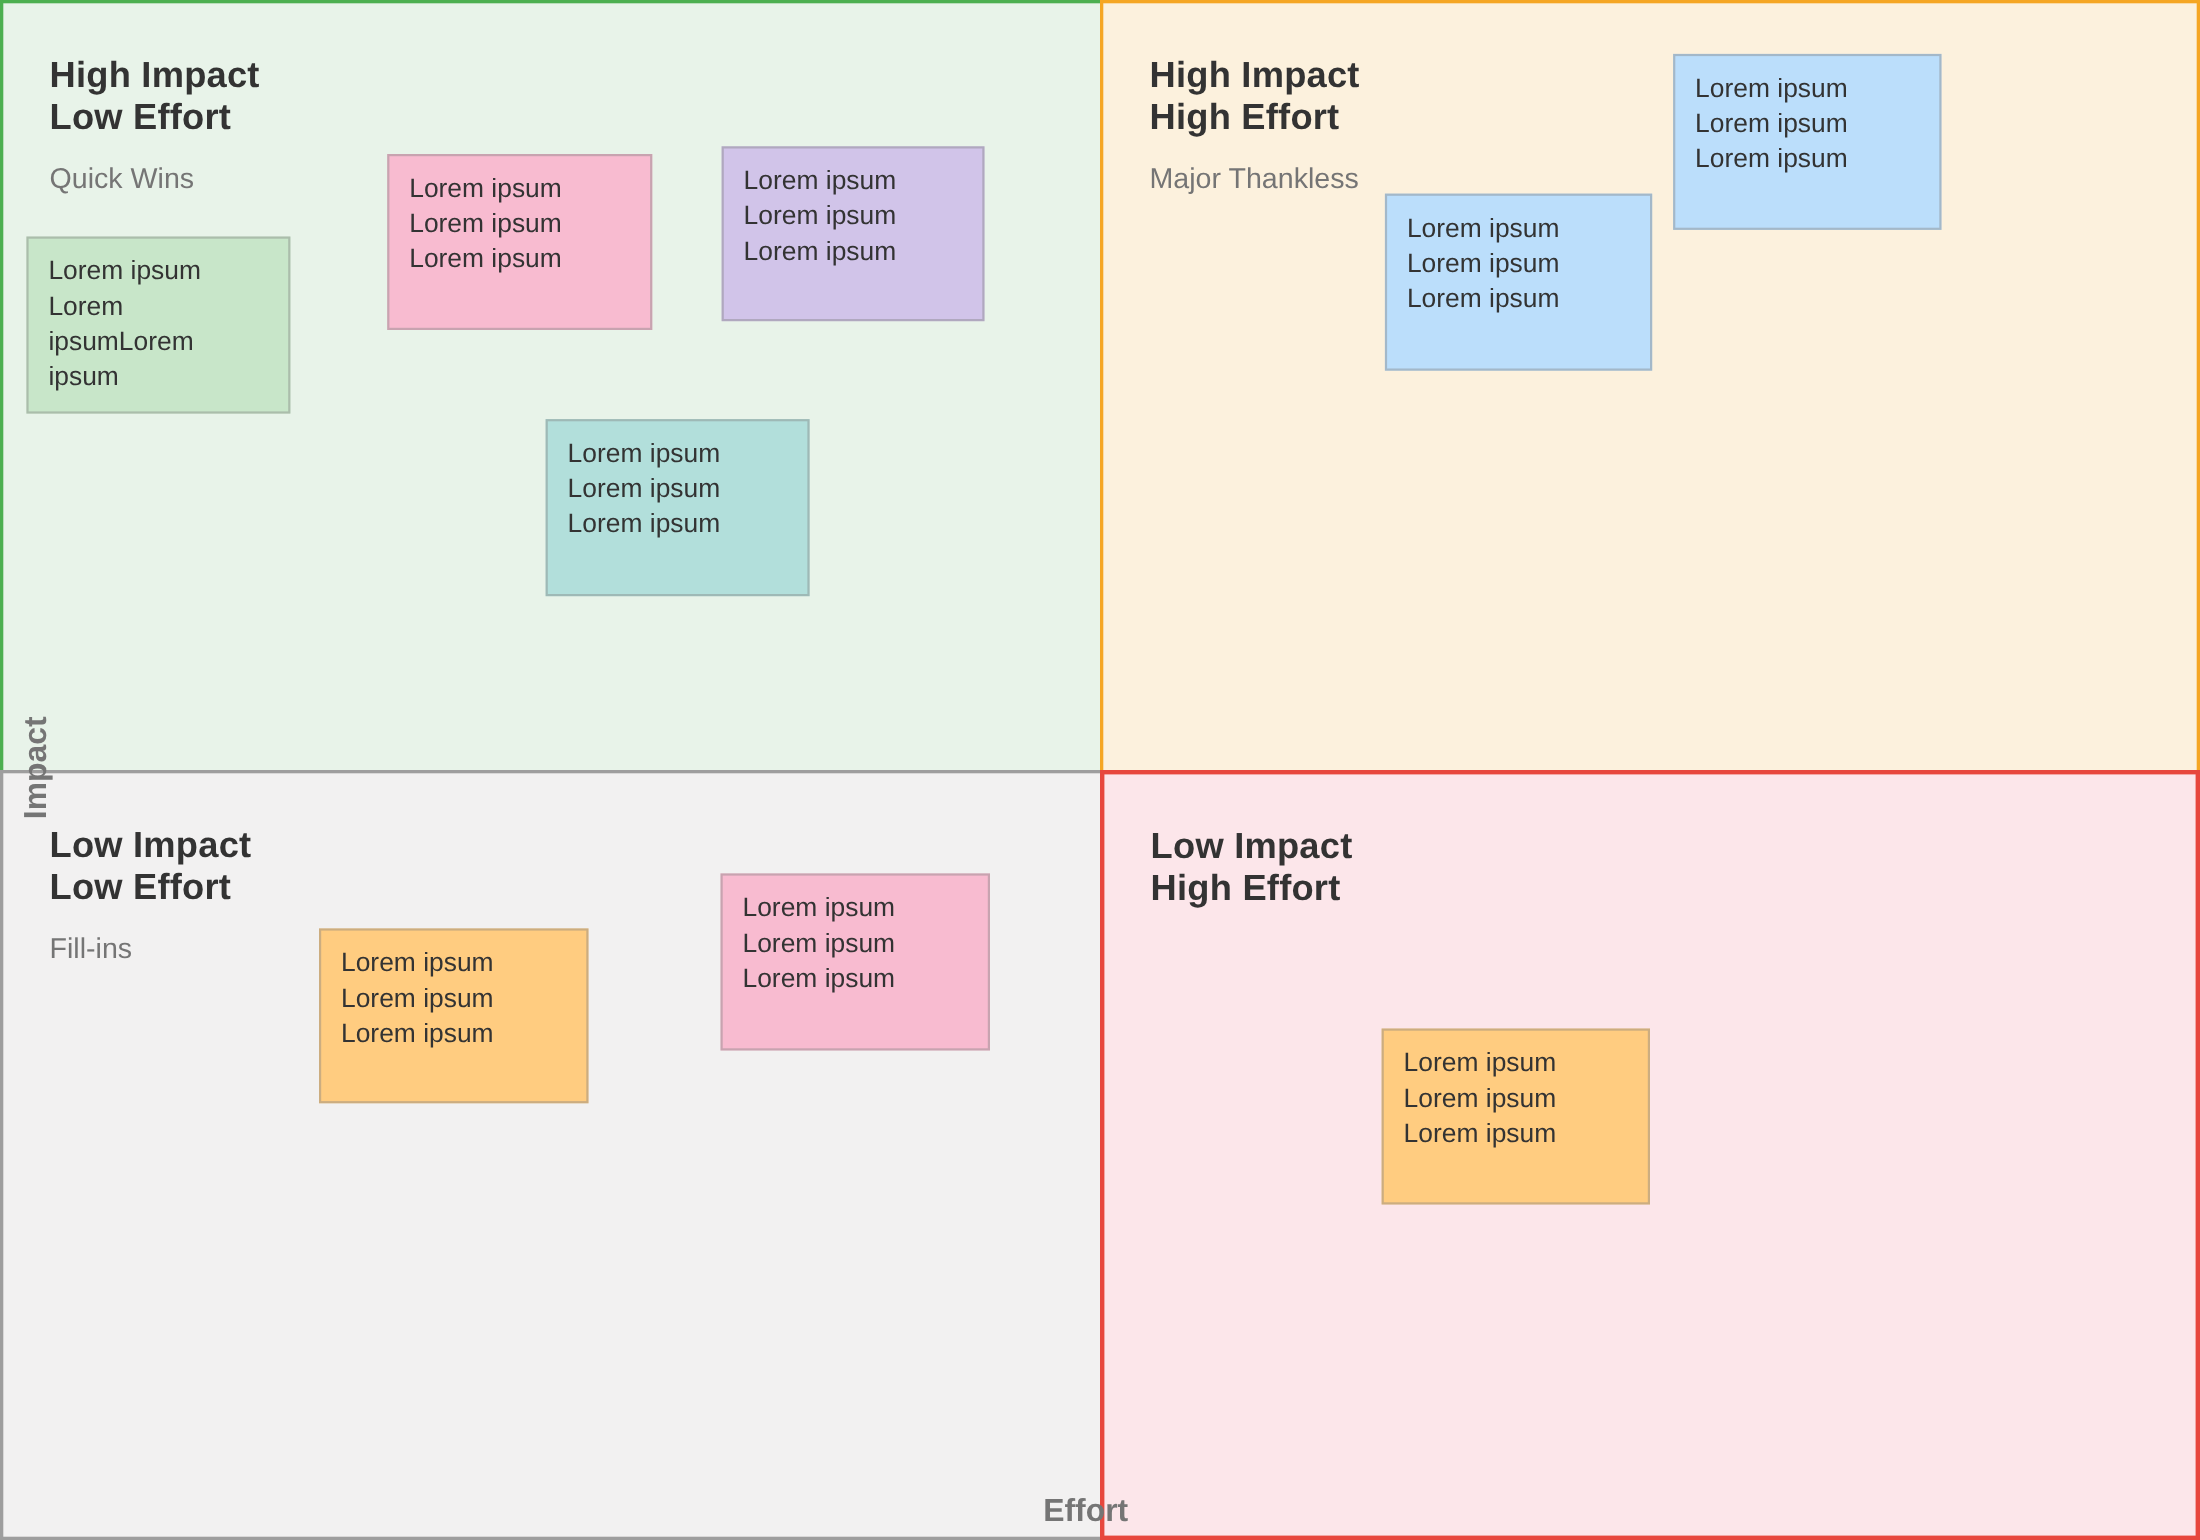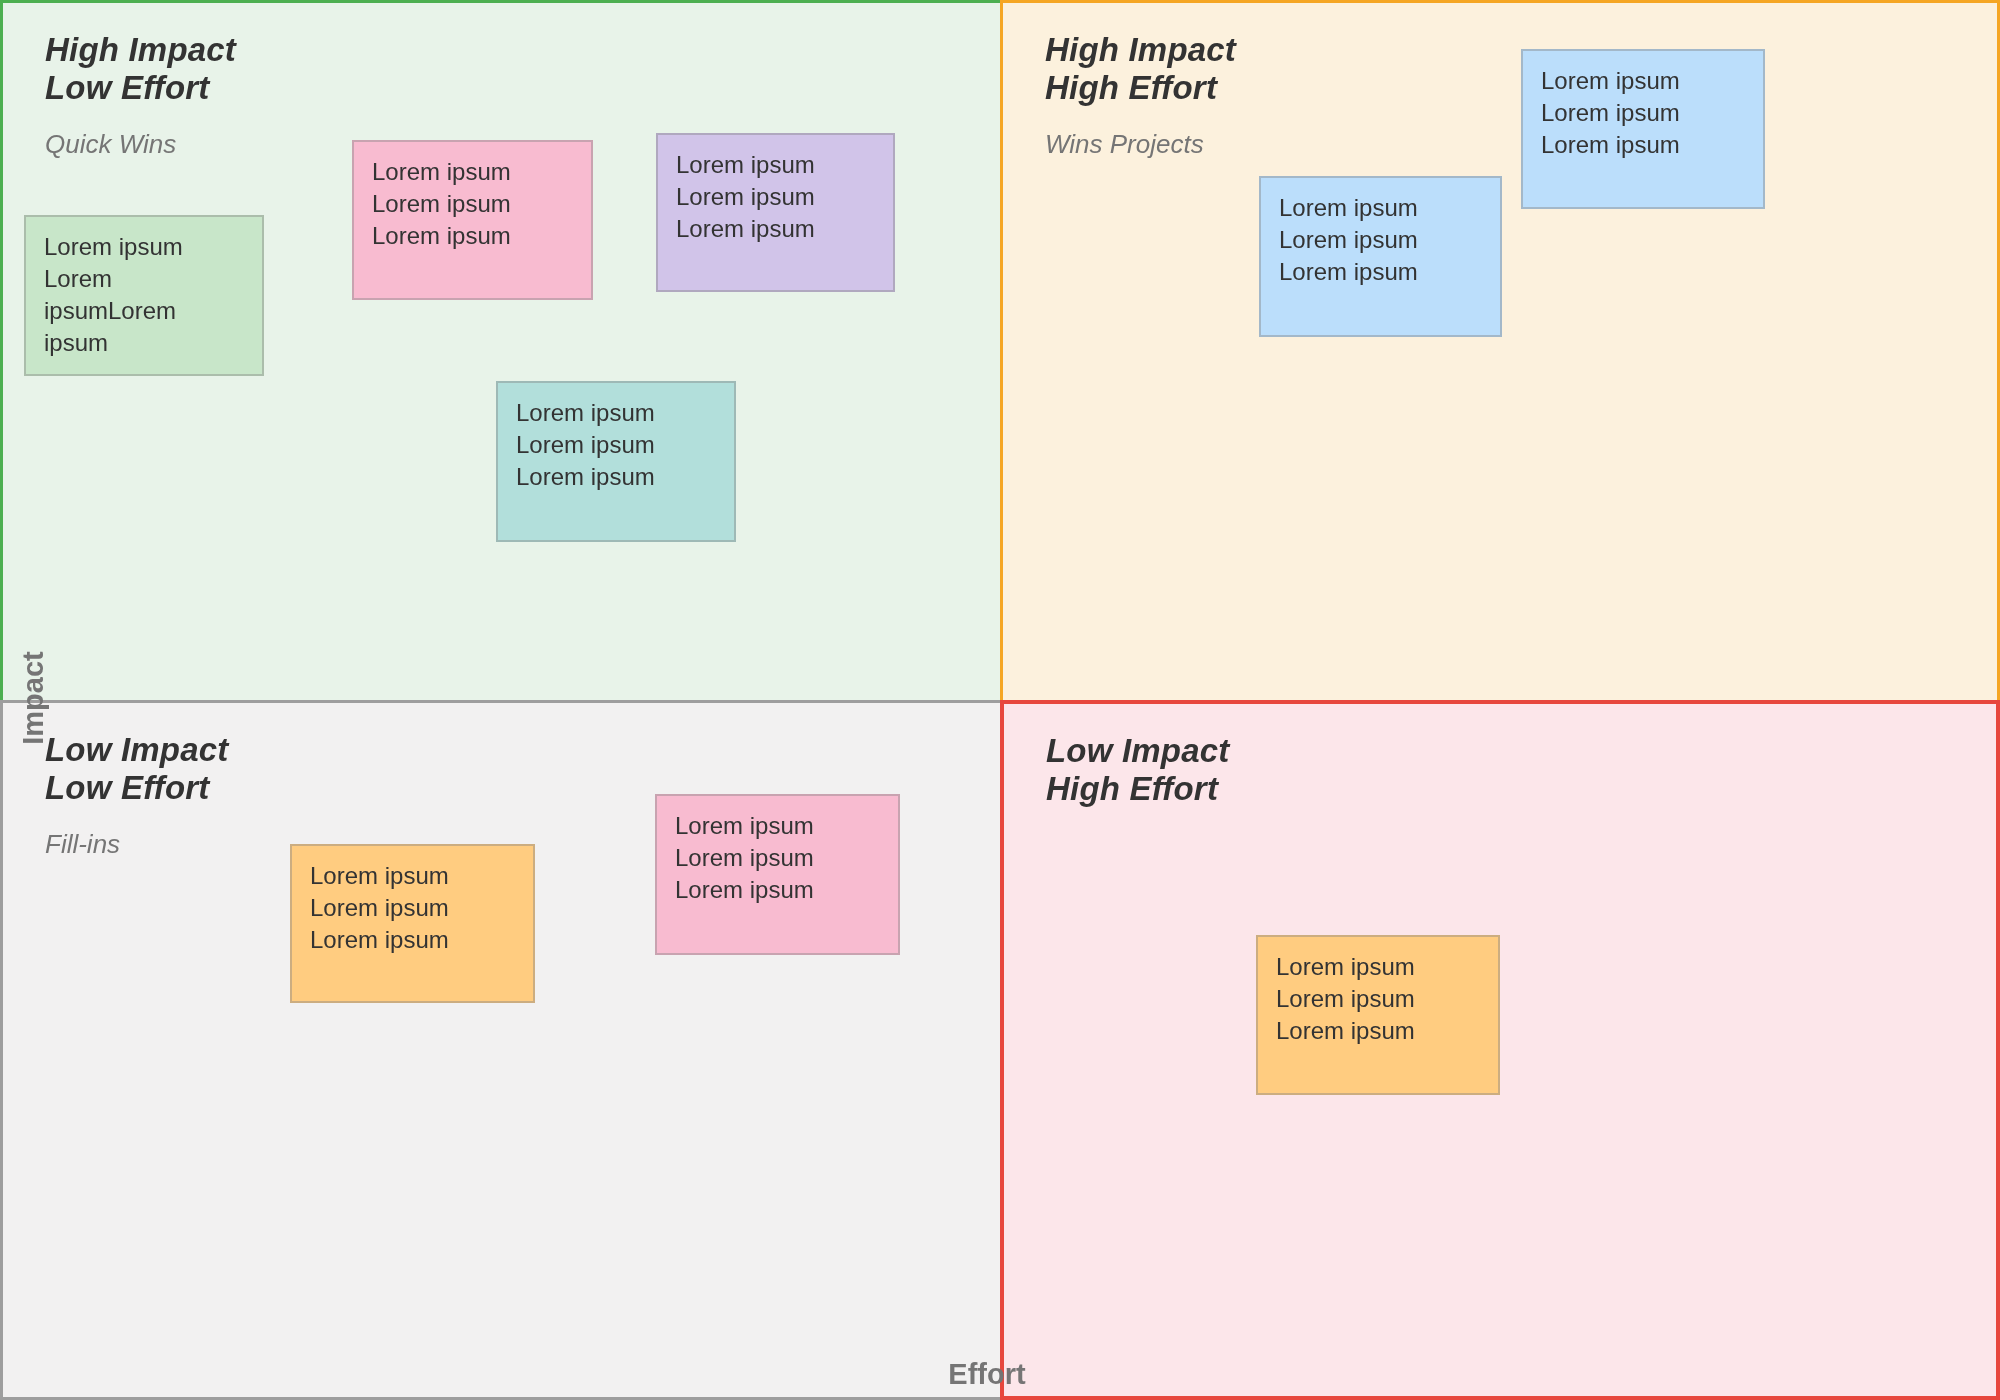"High Impact" .q-header { font-style: italic -> none; padding: 28px 30px 0 42px -> 46px 30px 0 42px }
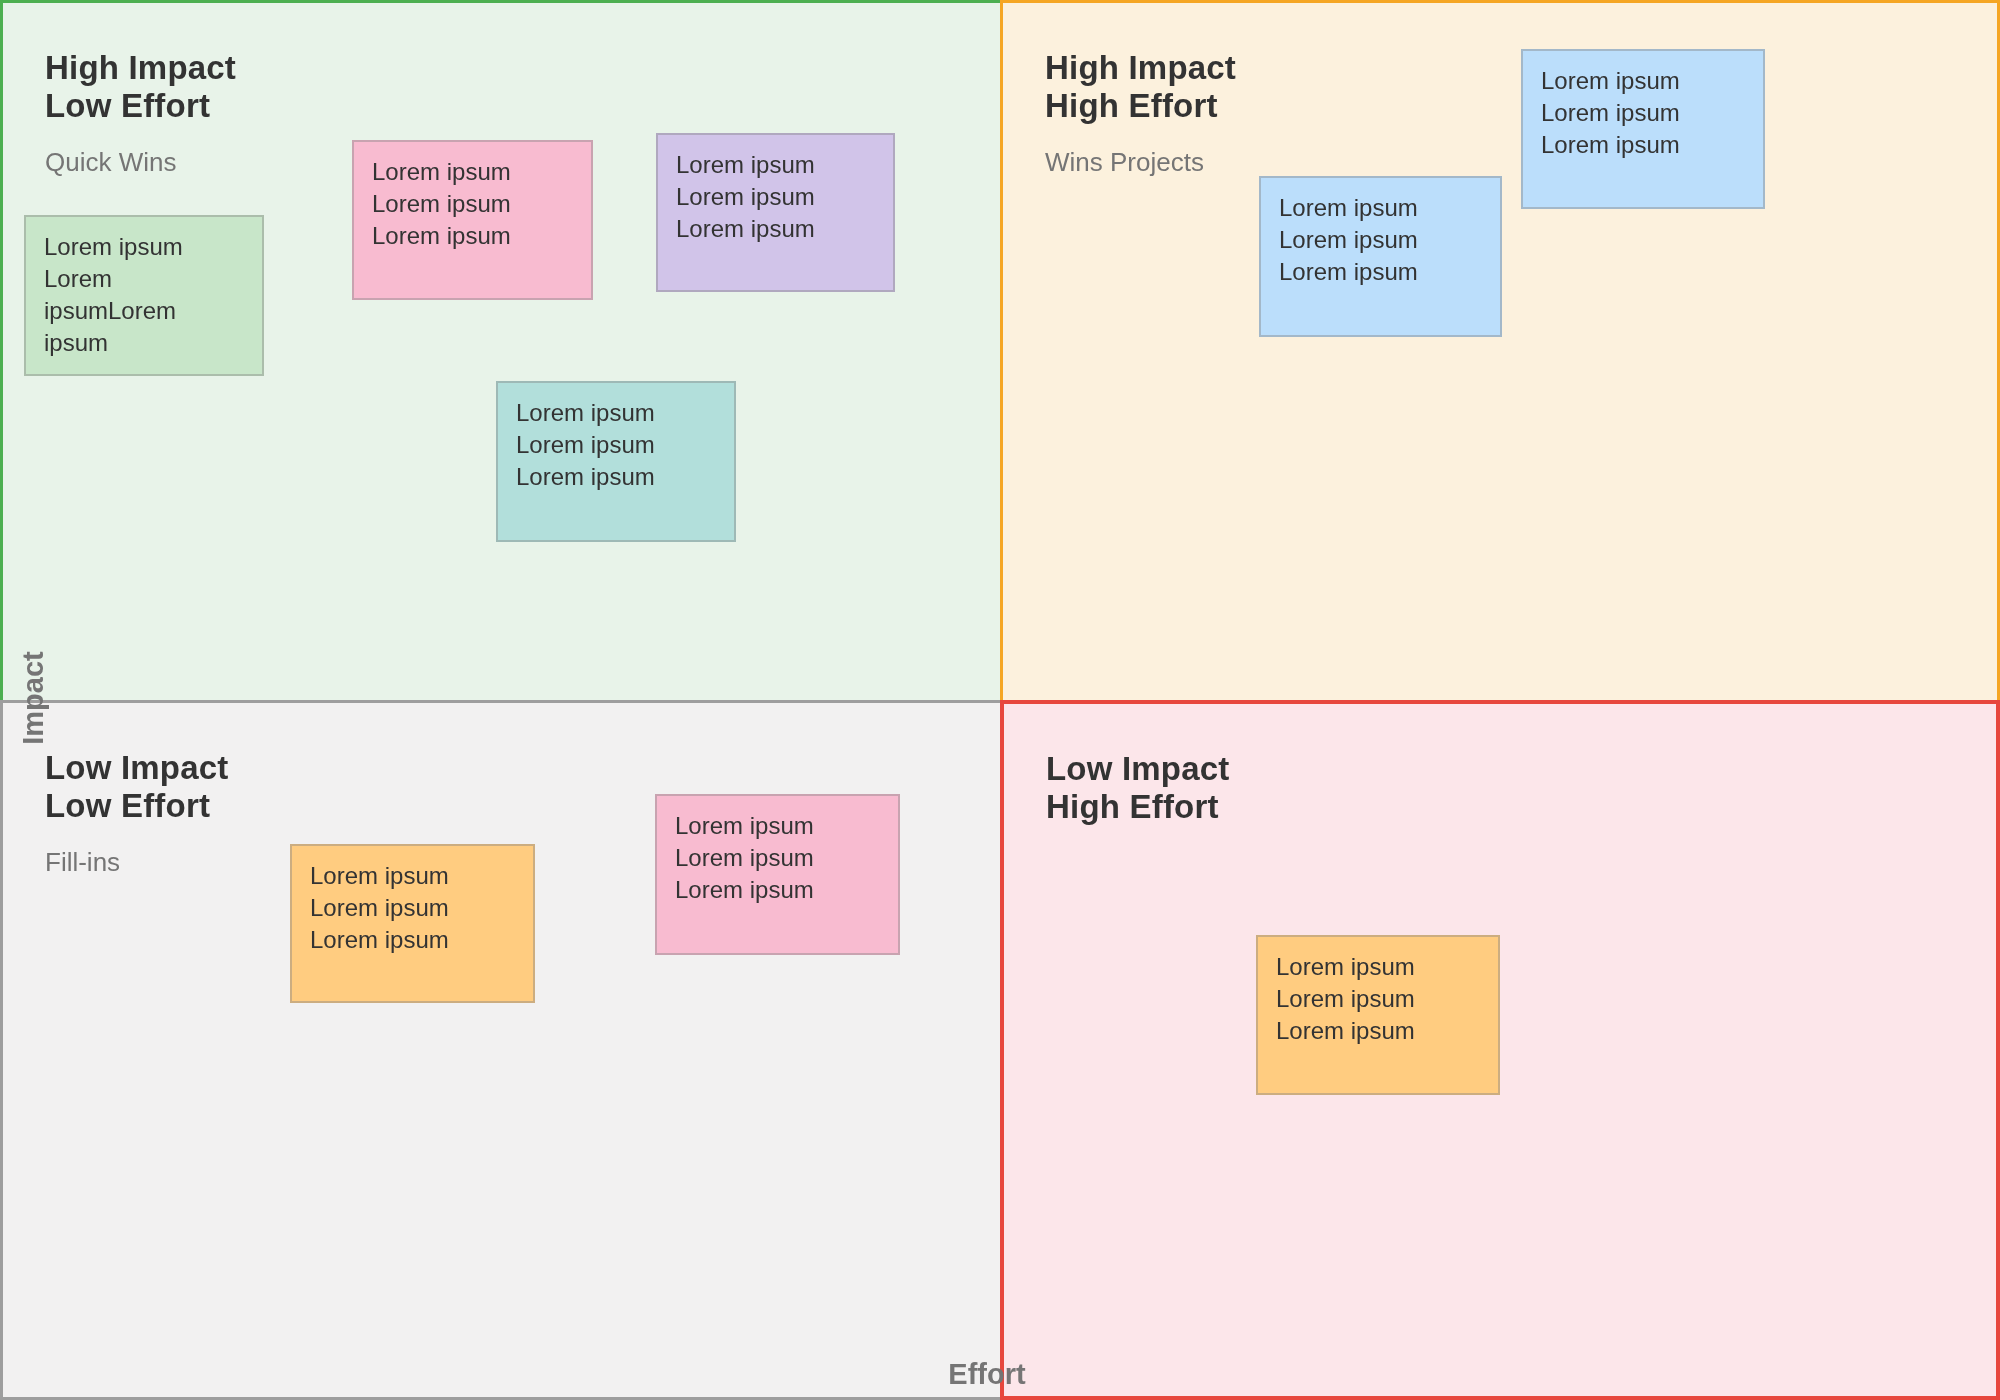"Wins Projects" p.q-subtitle { text: Wins Projects -> Major Thankless }
